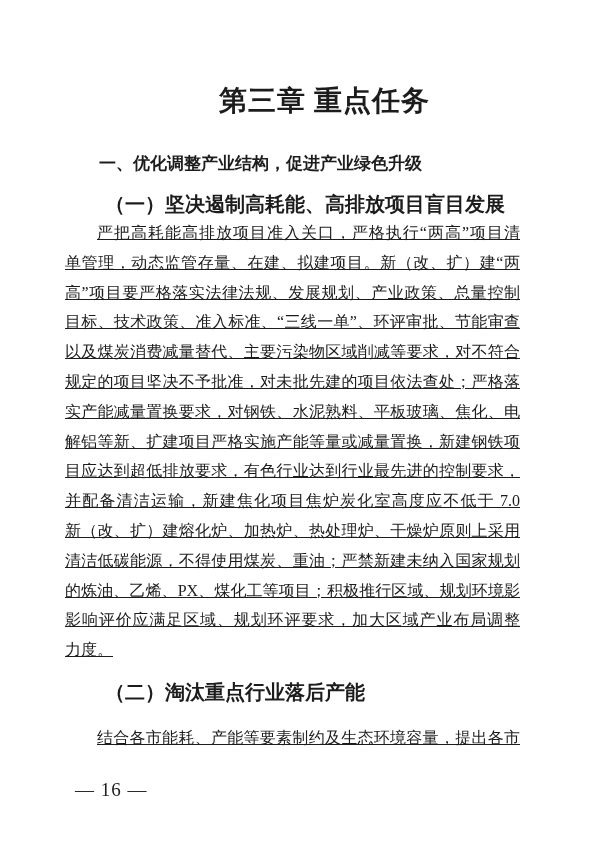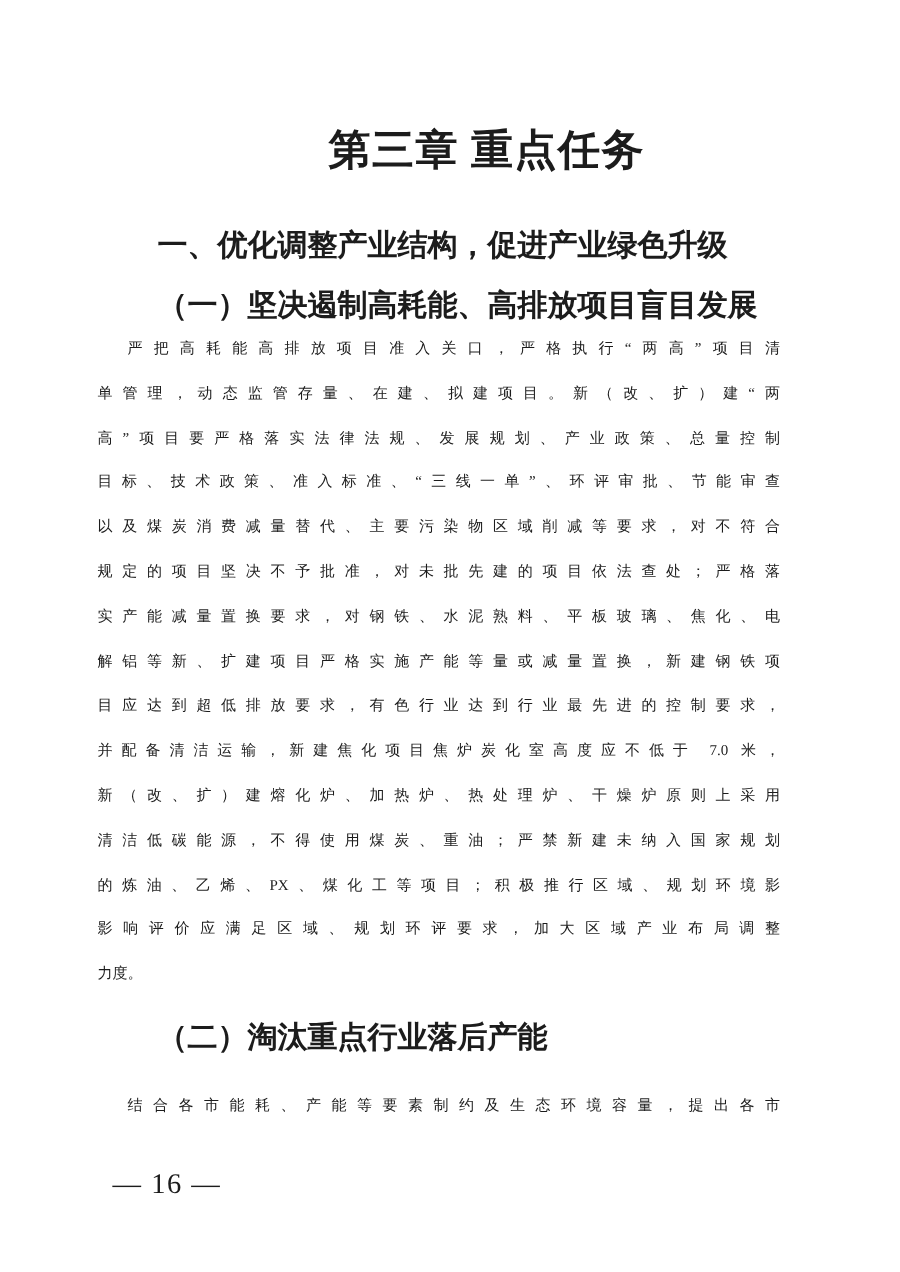"一、优化调整产业结构，促进产业绿色升级" .section-heading { font-size: 20px -> 17px }
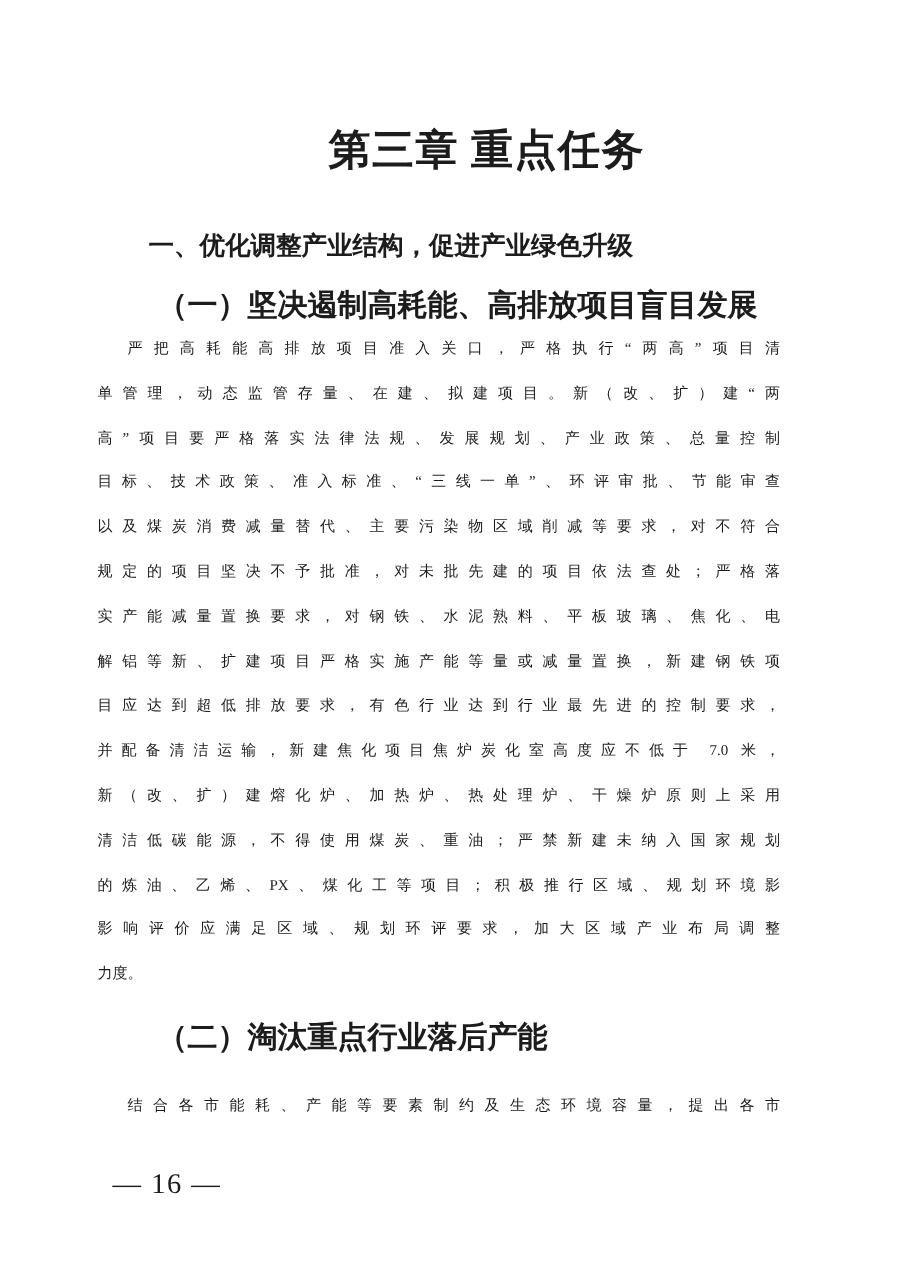"严把高耗能高排放项目准入关口，严格执行“两高”项目清" .para { font-size: 10px -> 16px; text-decoration: none -> underline }
